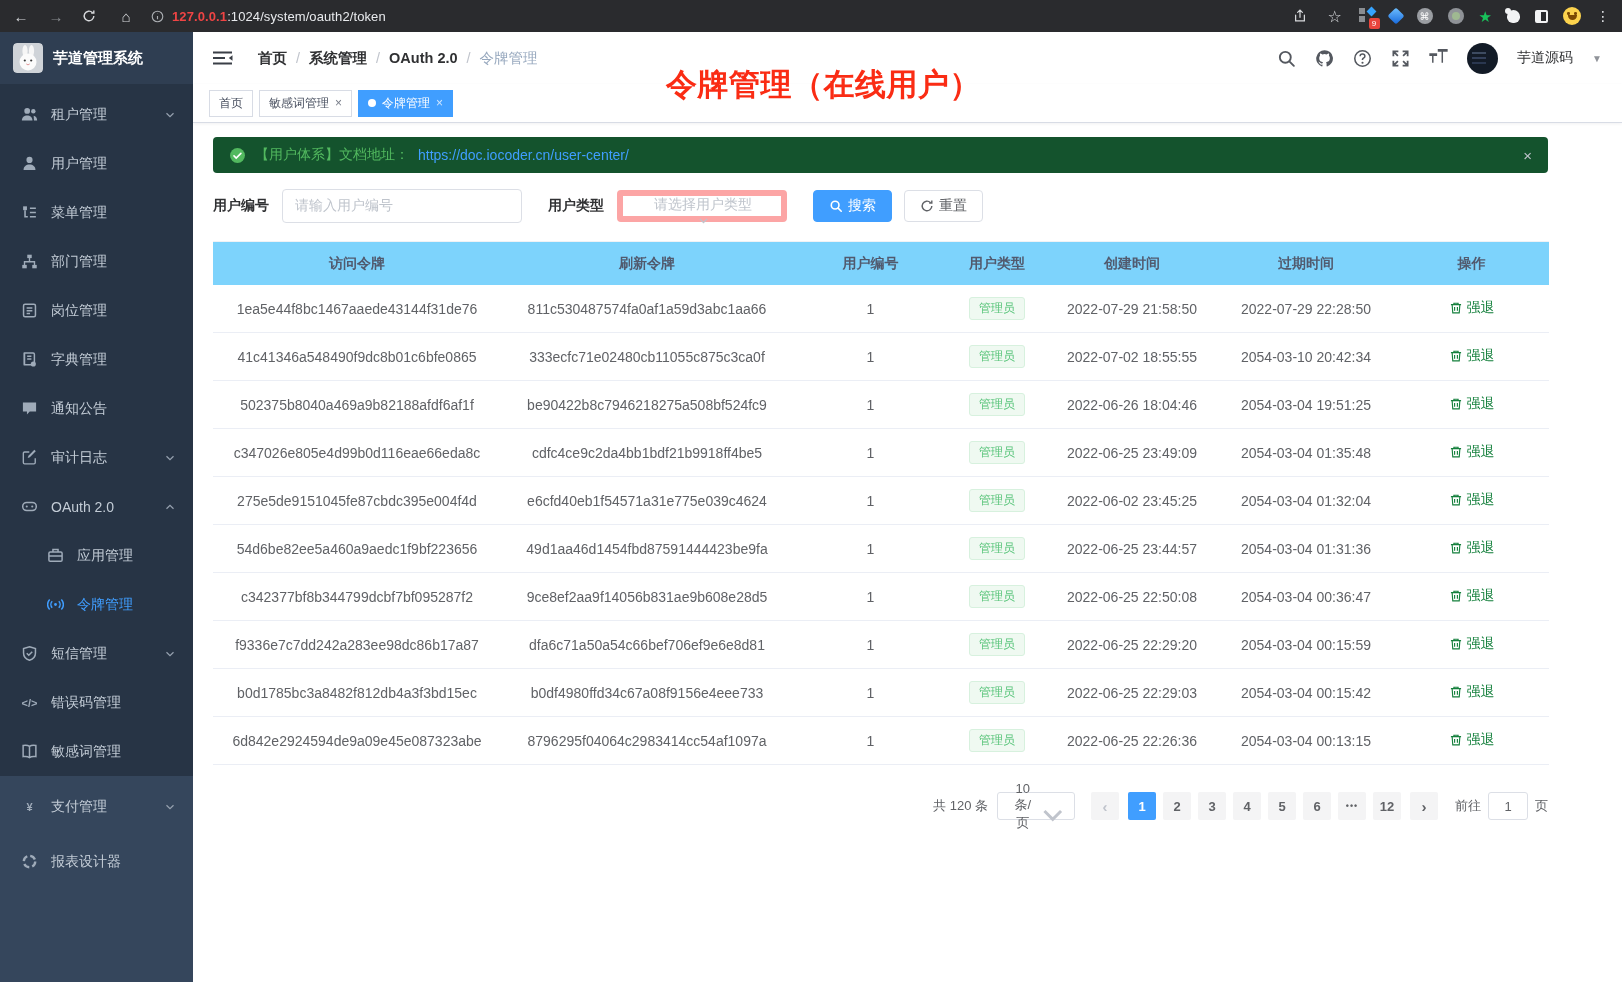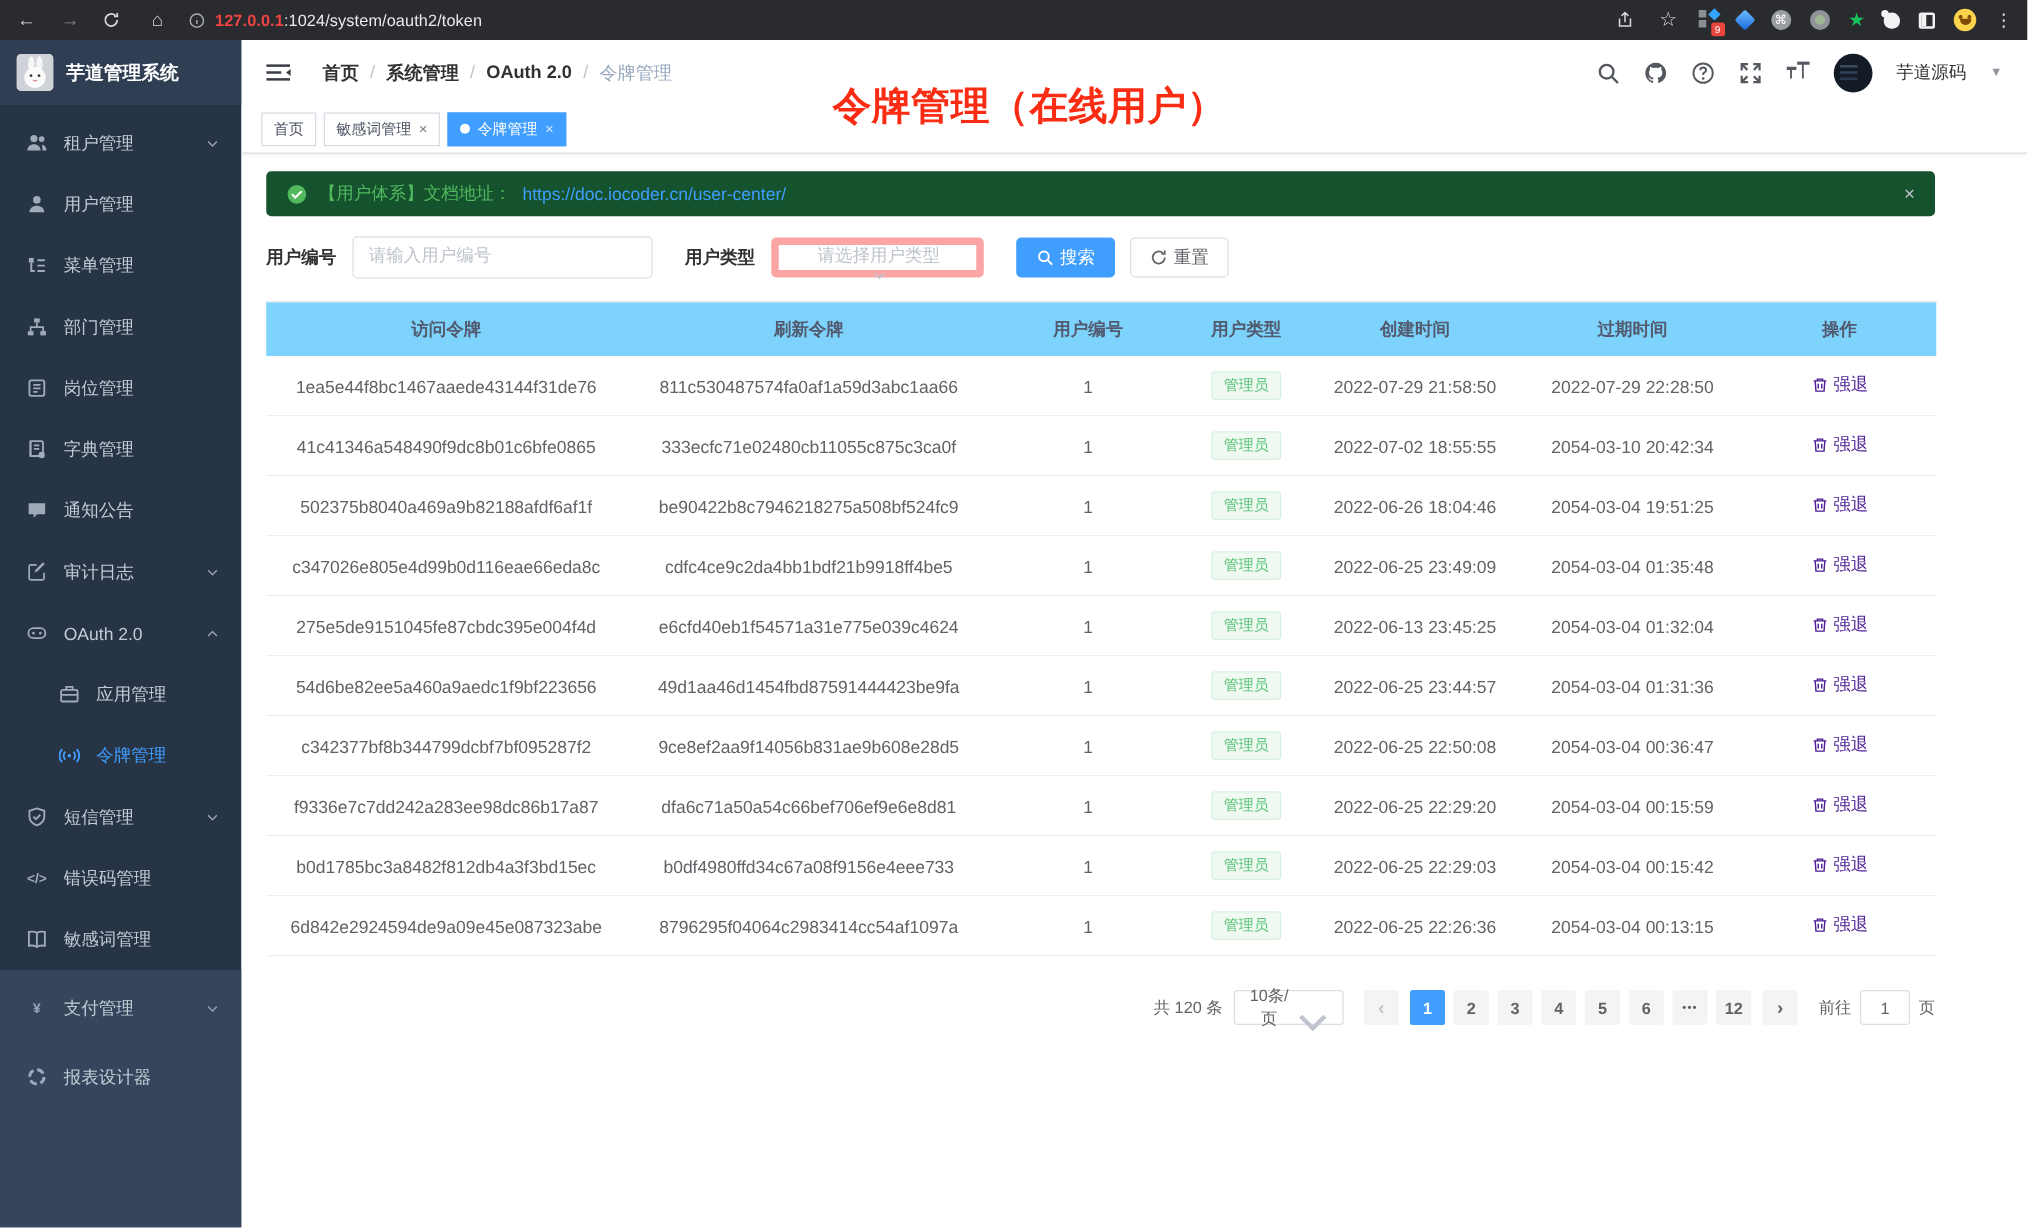"强退" .action-link { color: #4c1d95 -> #15803d }
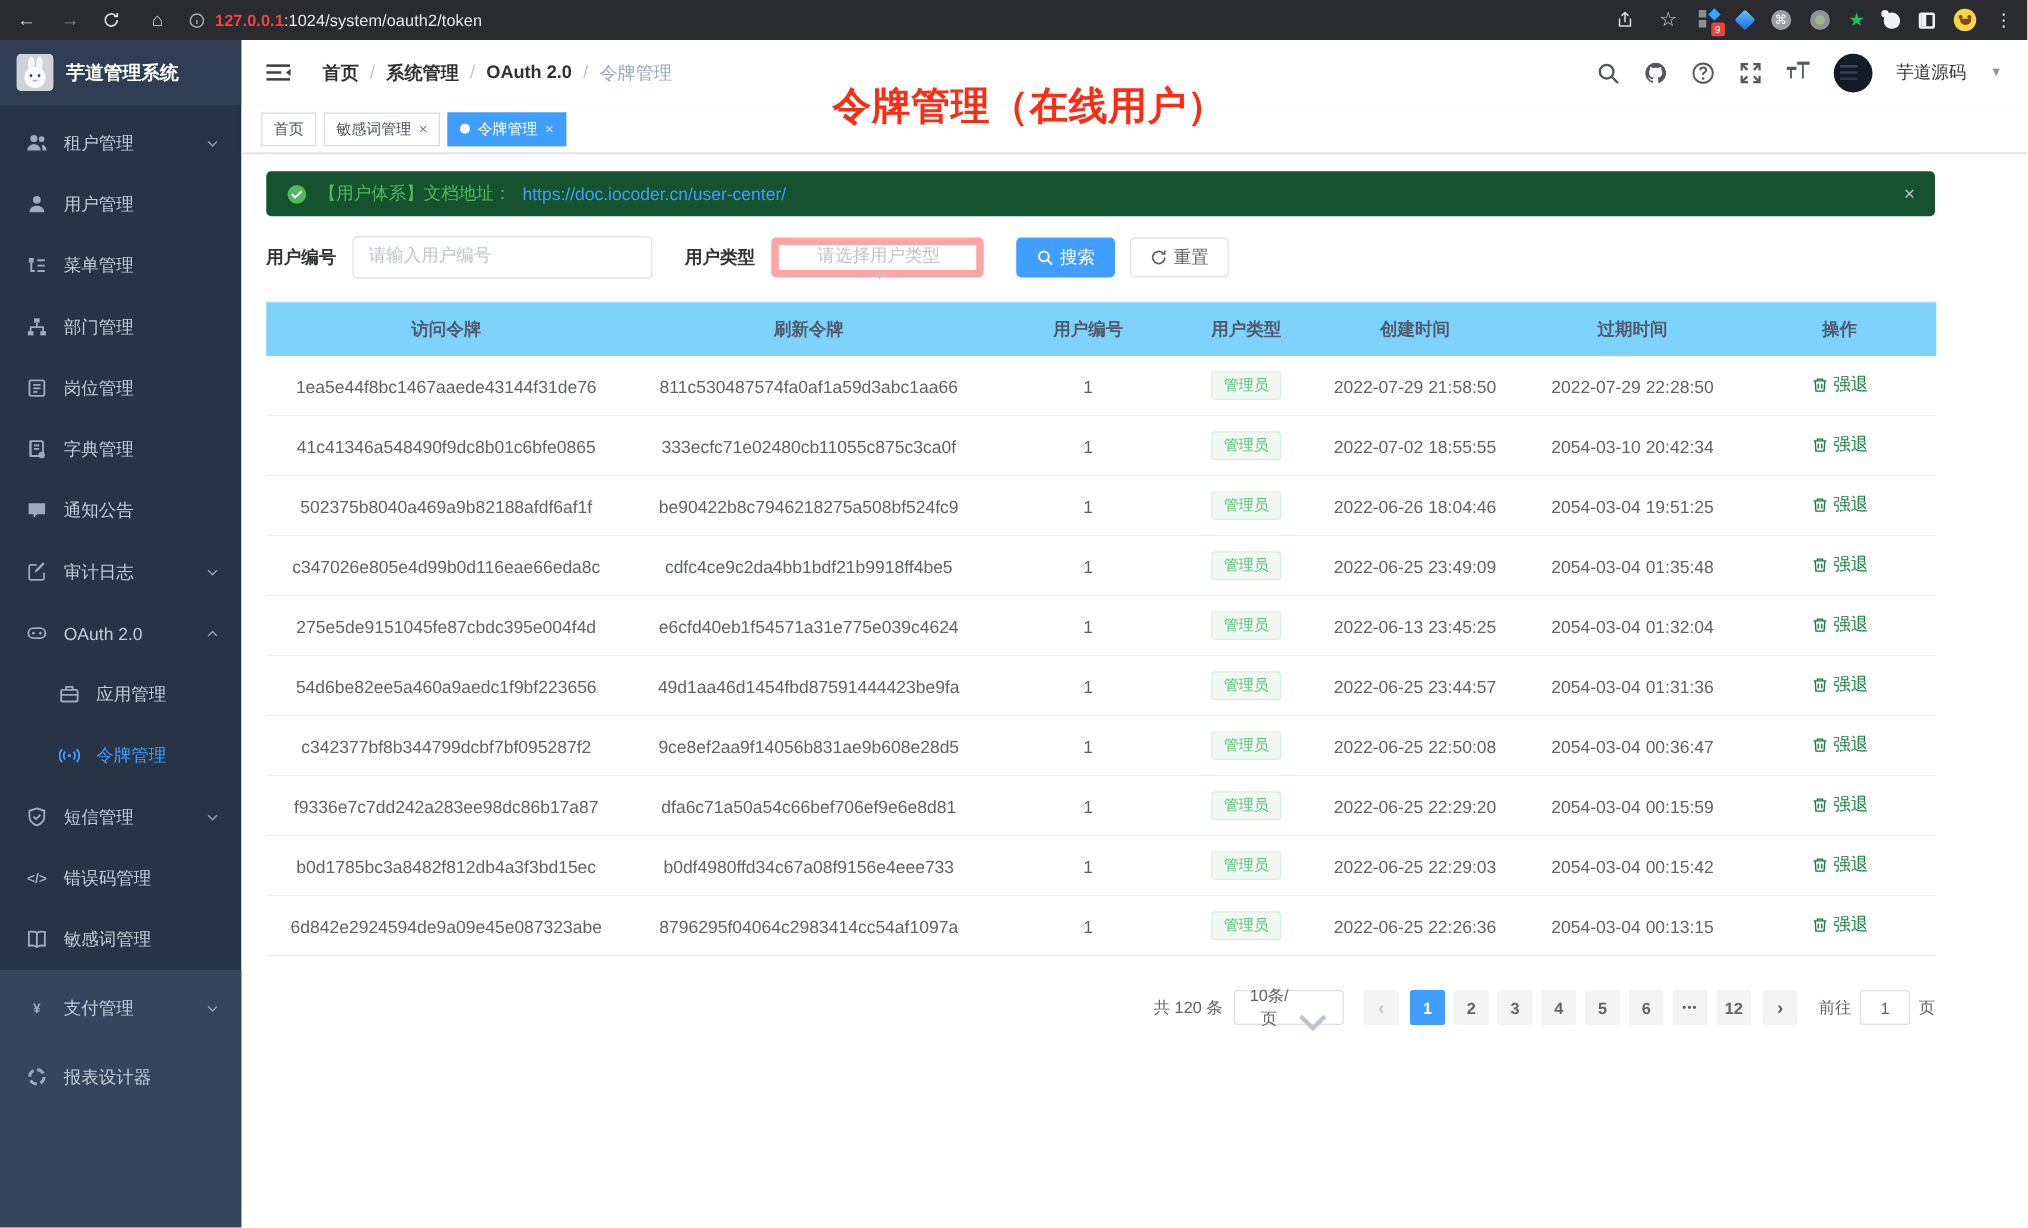"2022-06-13 23:45:25" div.td { text: 2022-06-13 -> 2022-06-02 }
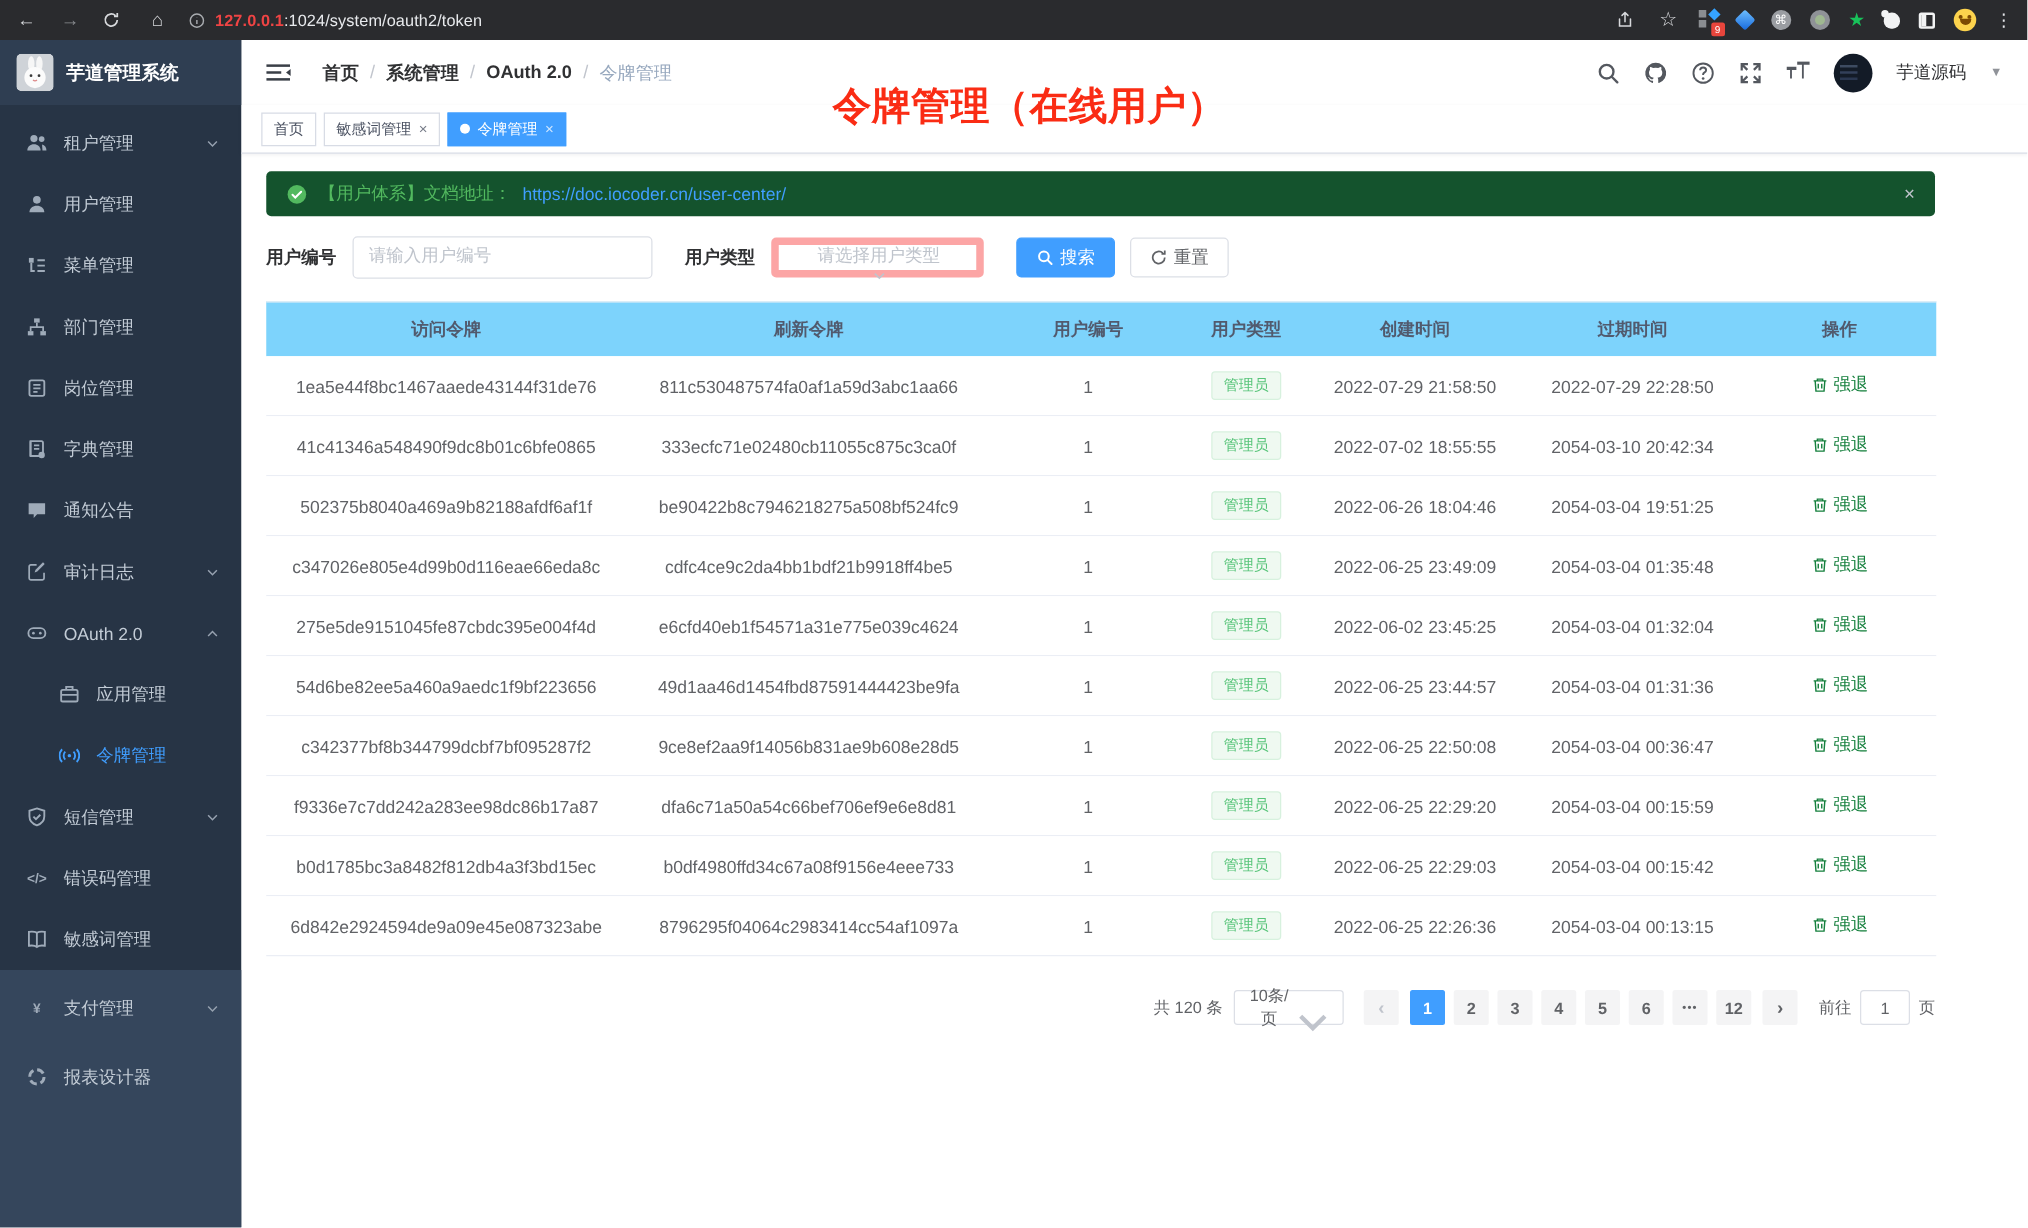"10条/页" .page-size { width: 88px -> 78px }
